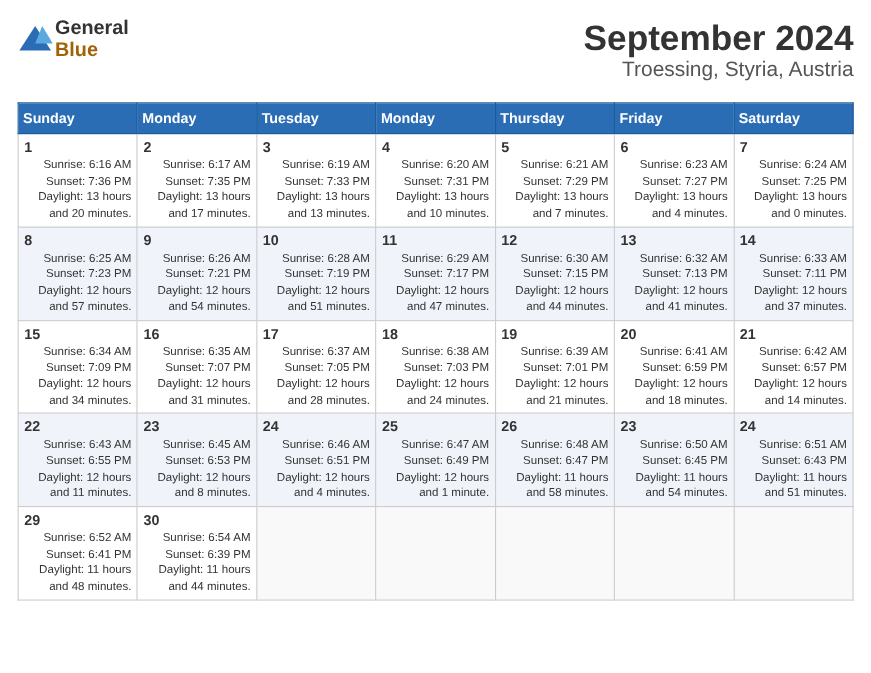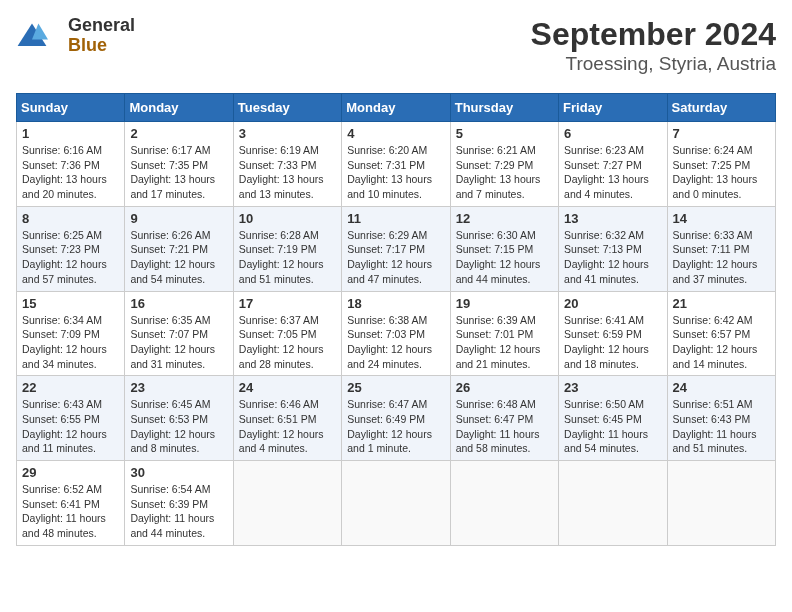"General" .logo { gap: 20px -> 2px }
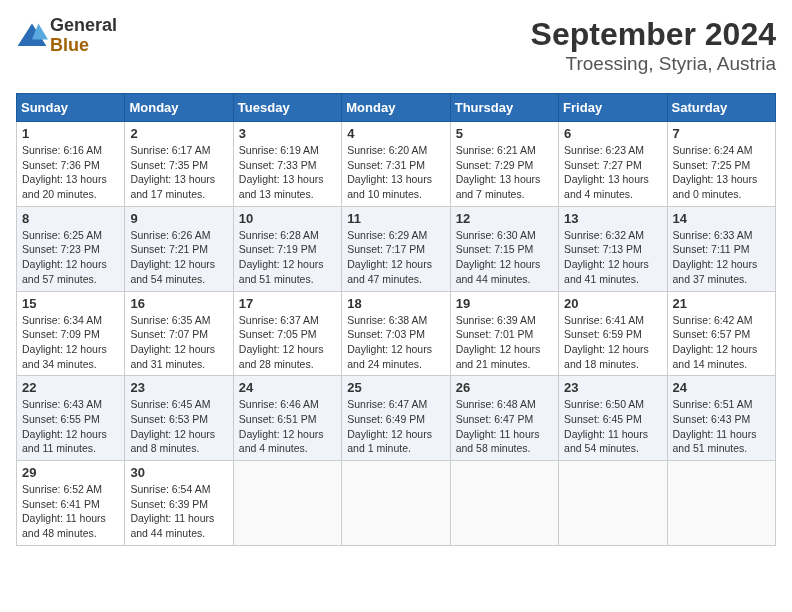"Sunrise: 6:16 AM" .day-info { text-align: none -> right }
